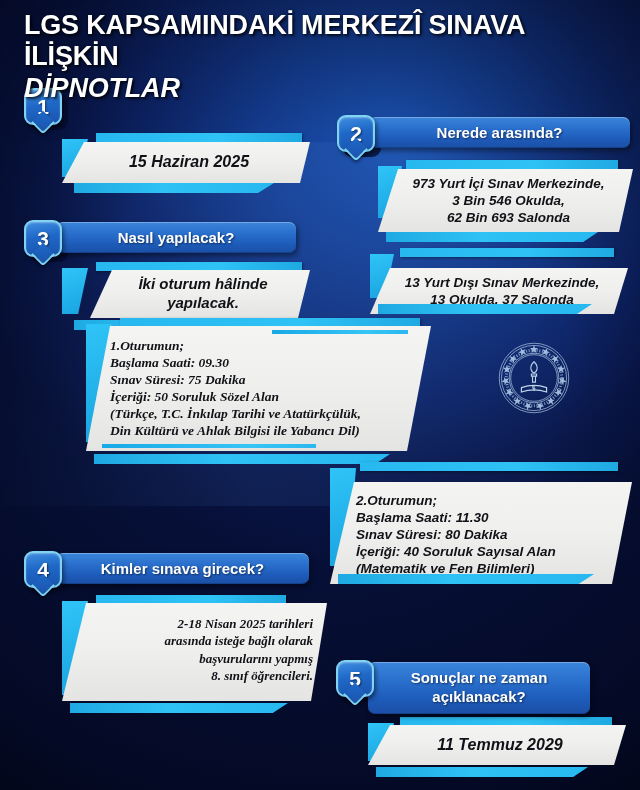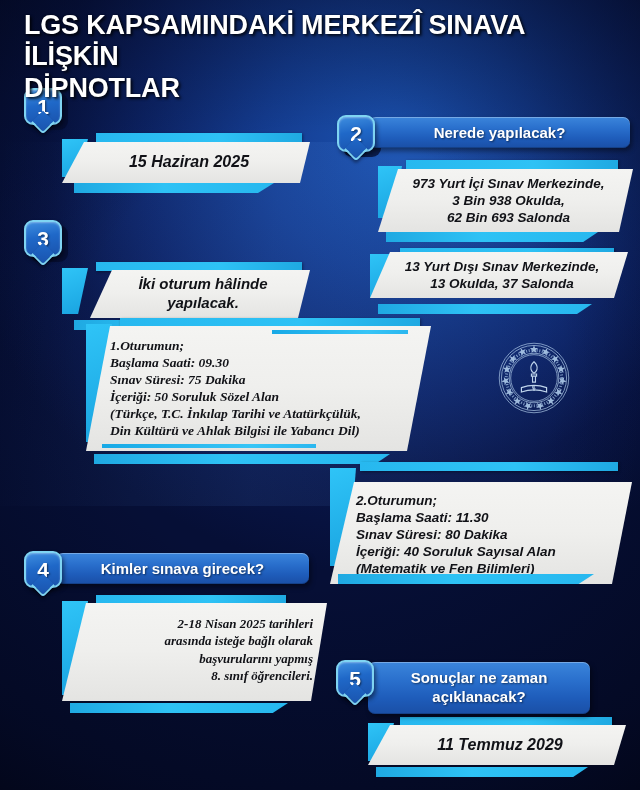"DİPNOTLAR" .title .l2 { font-style: none -> italic }
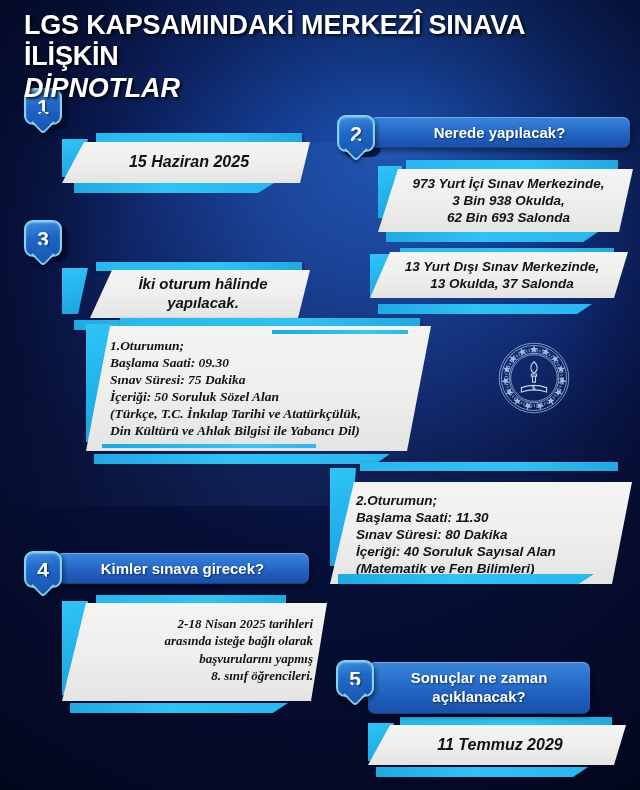"Nerede yapılacak?" span { text: yapılacak -> arasında }
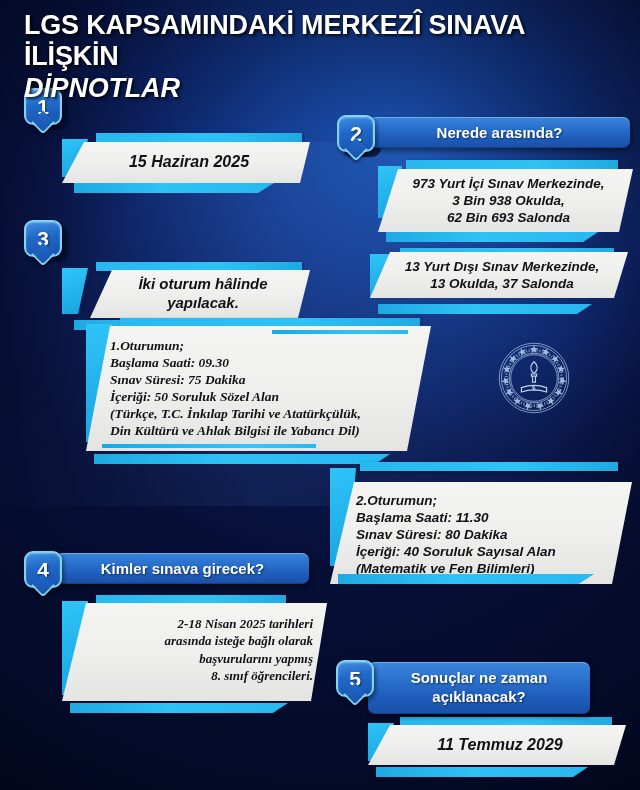"973 Yurt İçi Sınav Merkezinde," div.txt { text: 938 -> 546 }
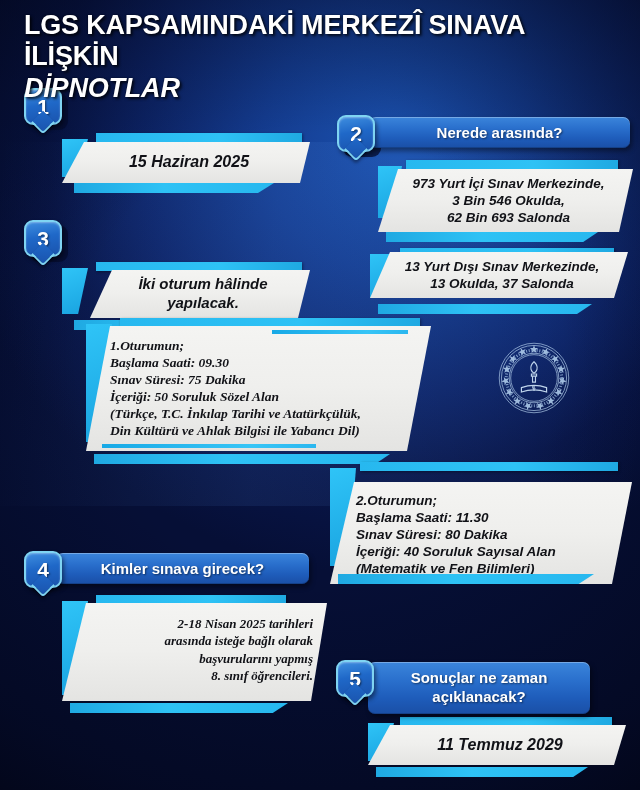"Nasıl yapılacak?" div.pill { html: none -> <div> <span>Nasıl yapılacak?</span> </div> }
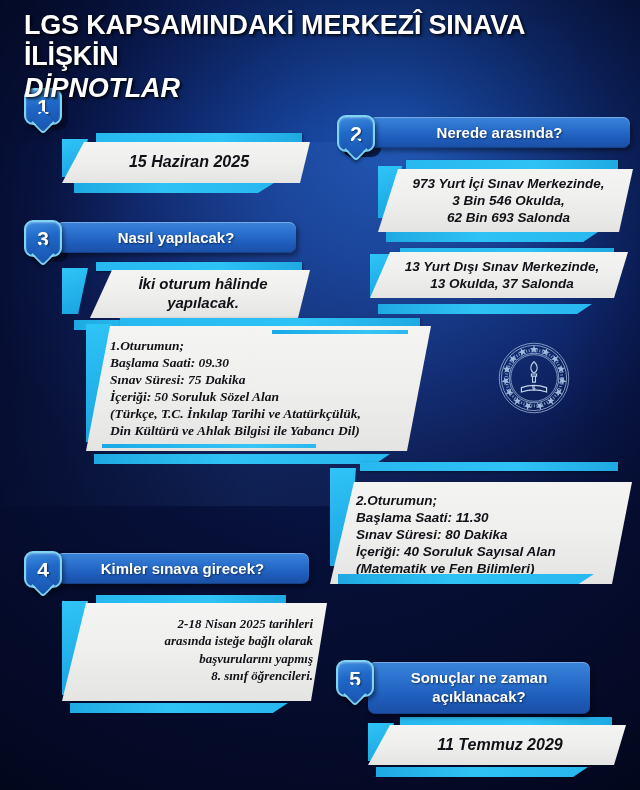"13 Yurt Dışı Sınav Merkezinde," div.slab { margin-top: 4px -> 20px }
